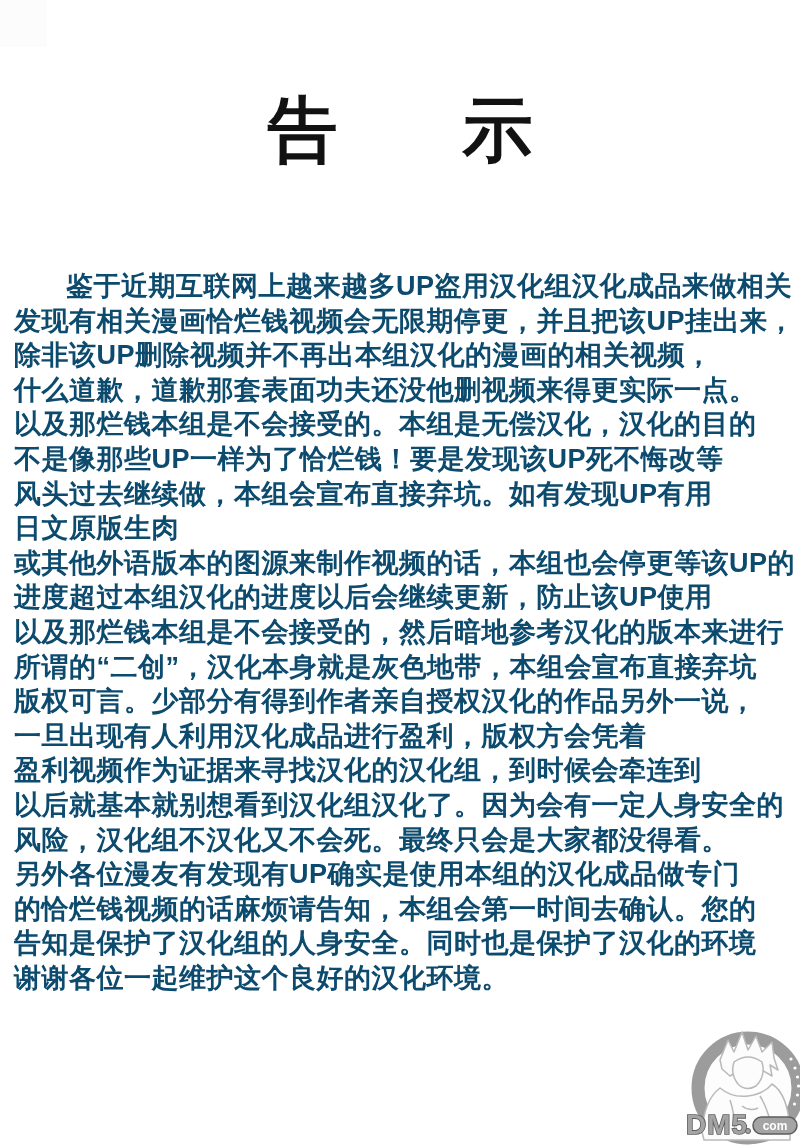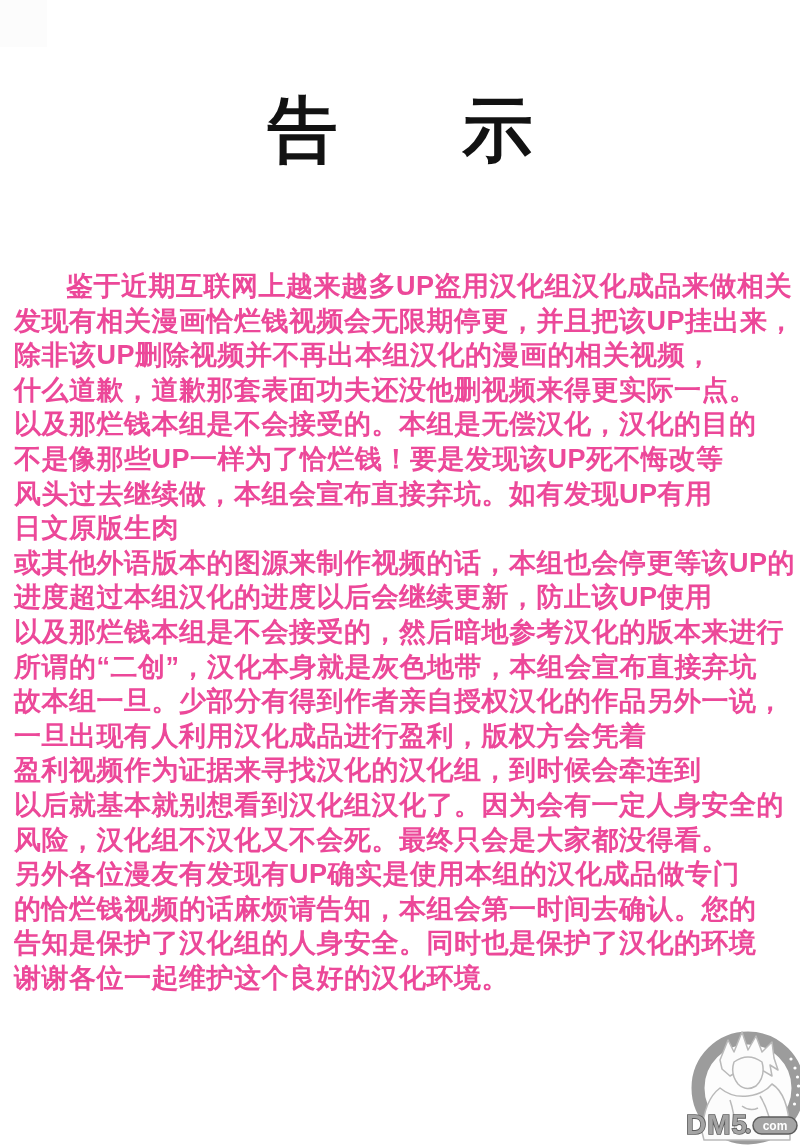"鉴于近期互联网上越来越多UP盗用汉化组汉化成品来做相关" .body-text { color: #ec4899 -> #0c4a6e }
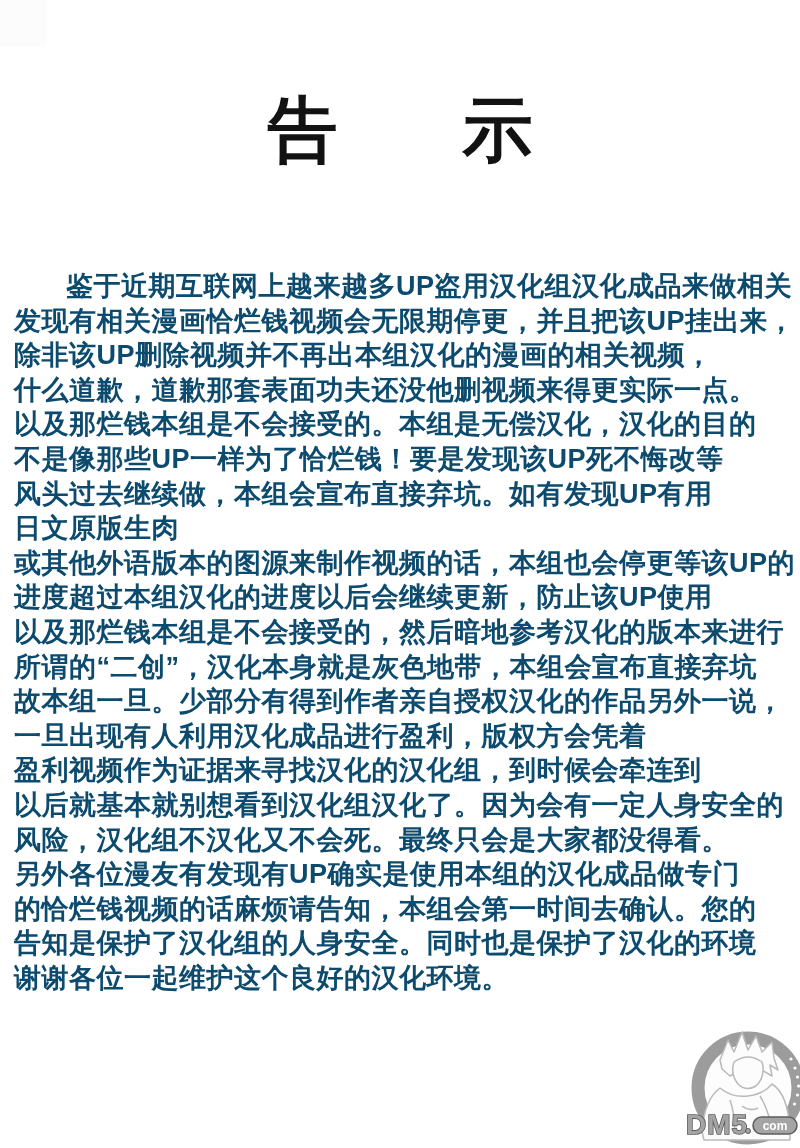"故本组一旦。少部分有得到作者亲自授权汉化的作品另外一说，" p { text: 故本组一旦 -> 版权可言 }
